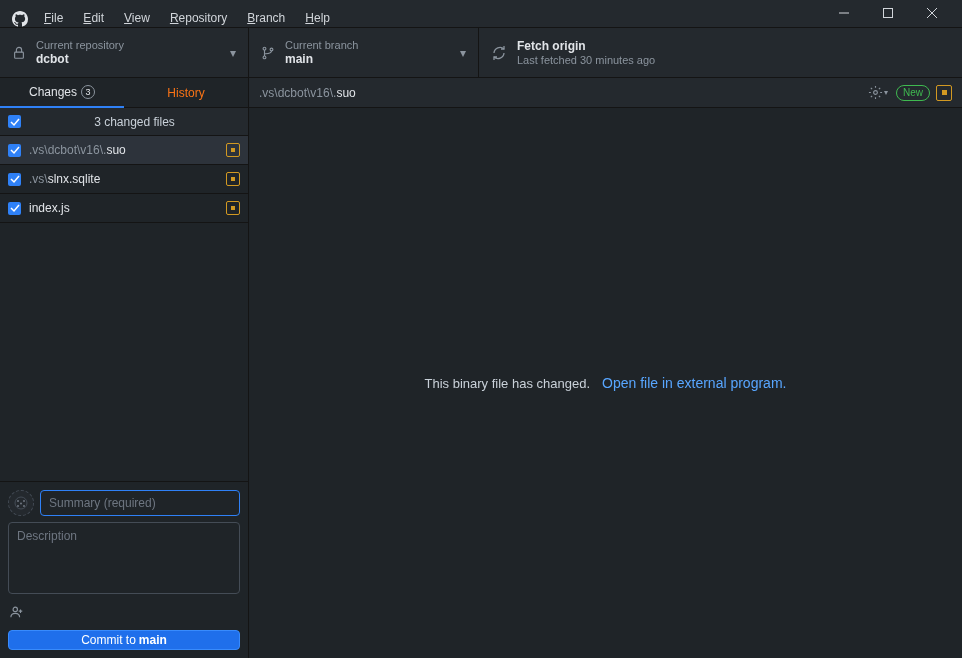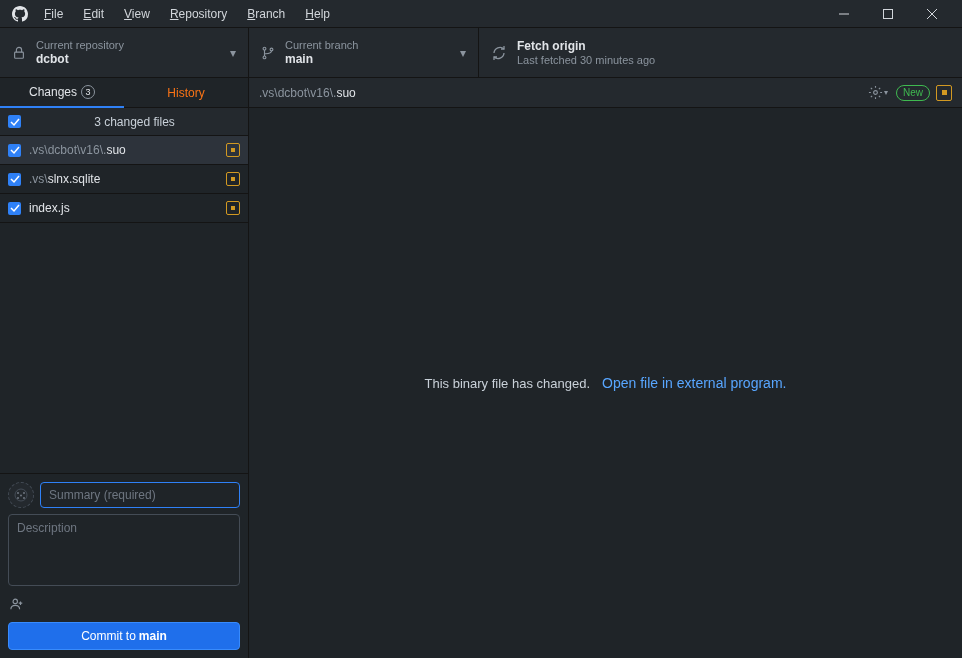"File" .titlebar { align-items: center -> flex-end }
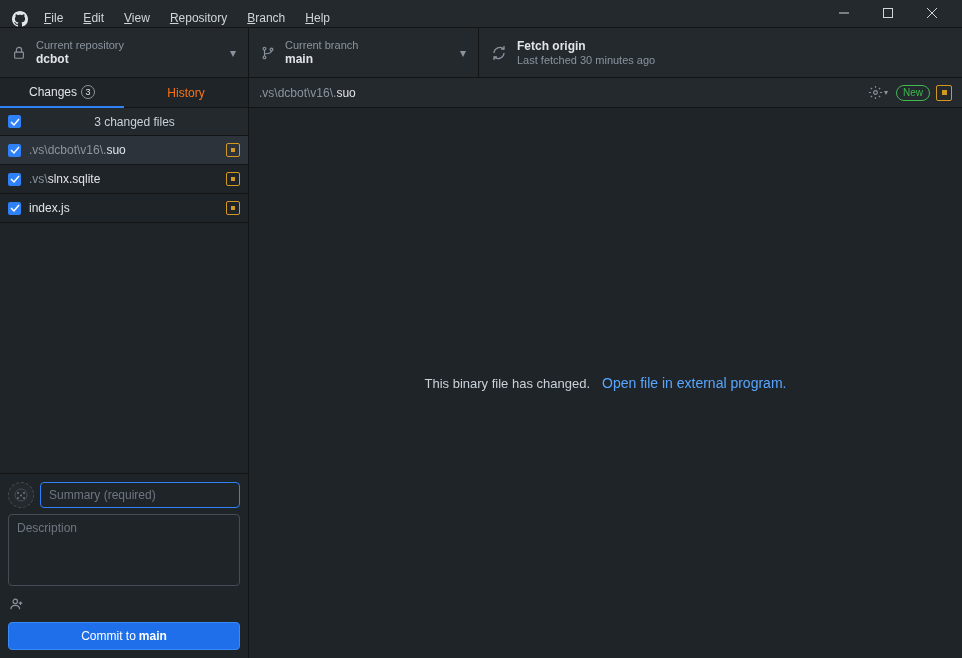"Commit to" .commitbtn { height: 28px -> 20px }
